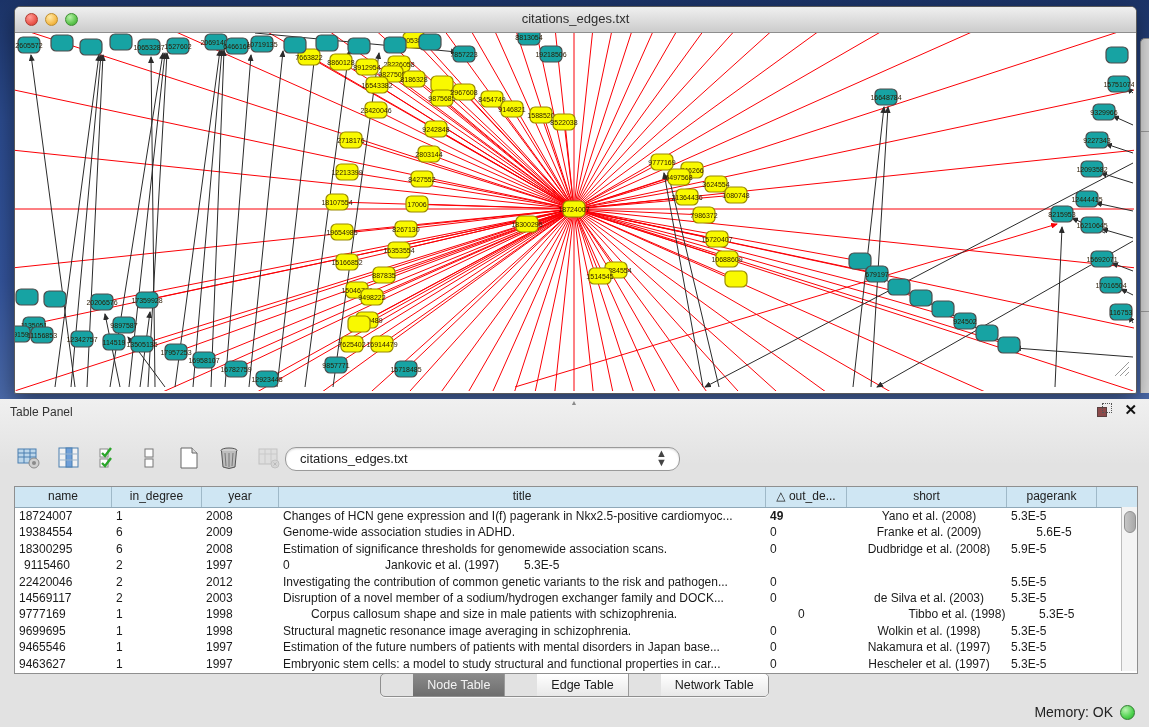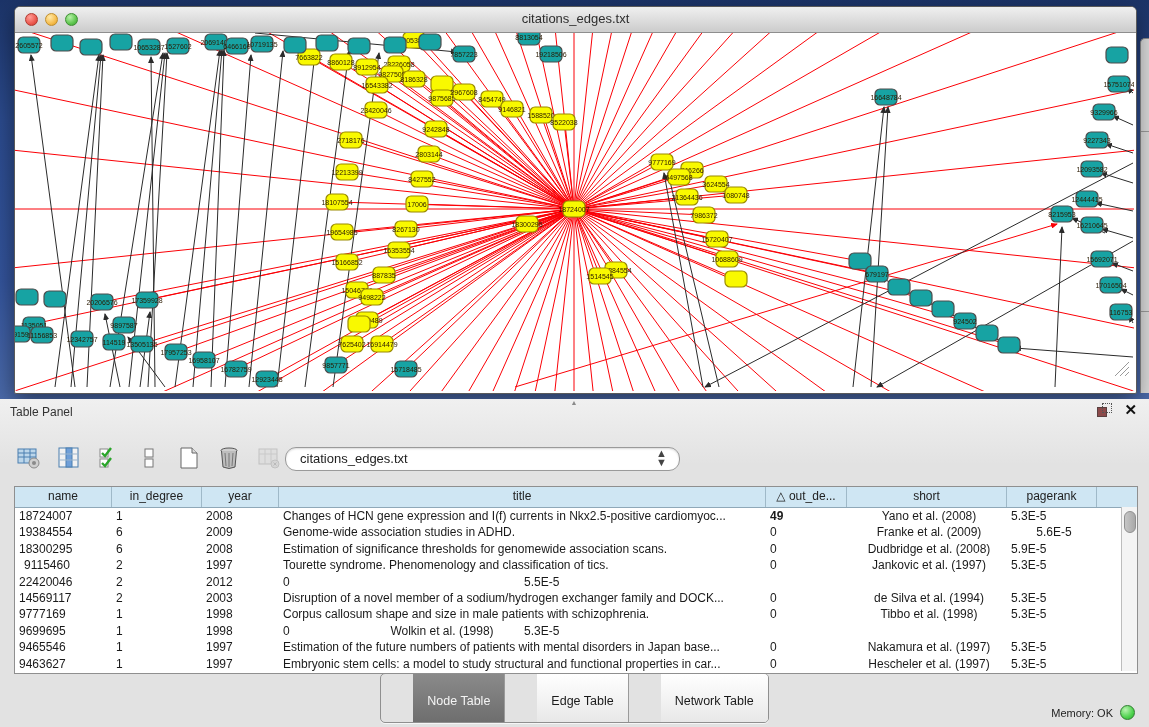"Changes of HCN gene expression" div.td { text: currents -> pagerank }
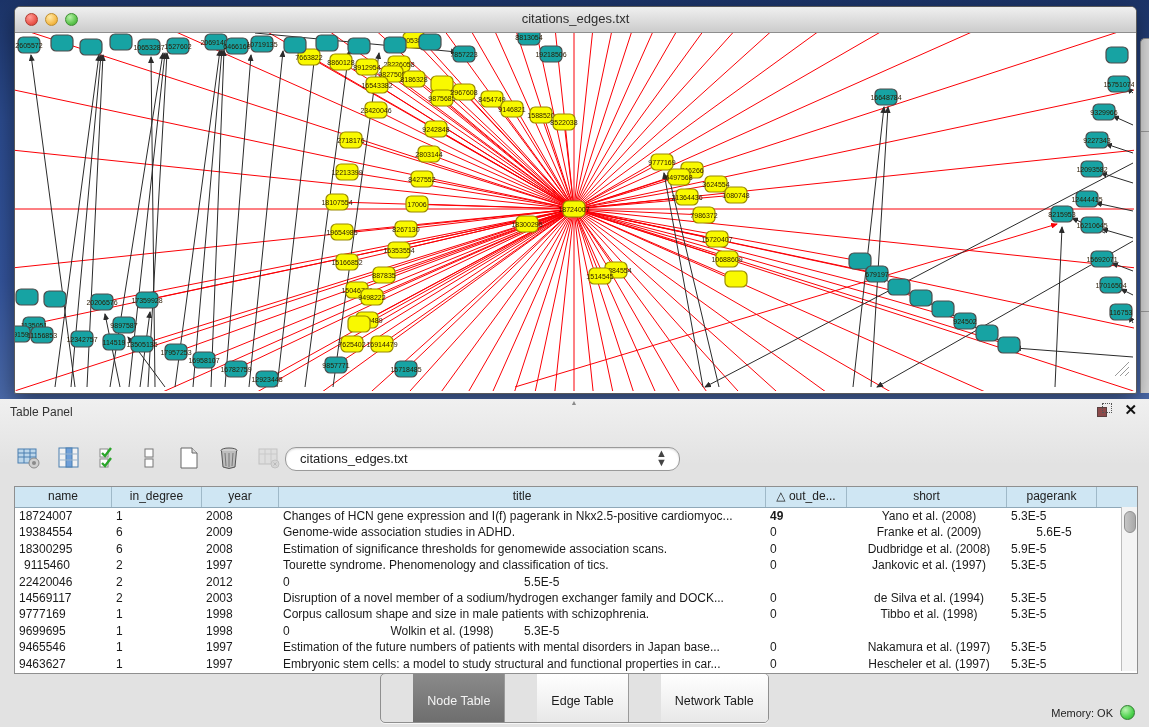"Tourette syndrome. Phenomenology and" div.td { html: <div>Tourette syndrome. Phenomenology and classification of tics.</div> -> none }
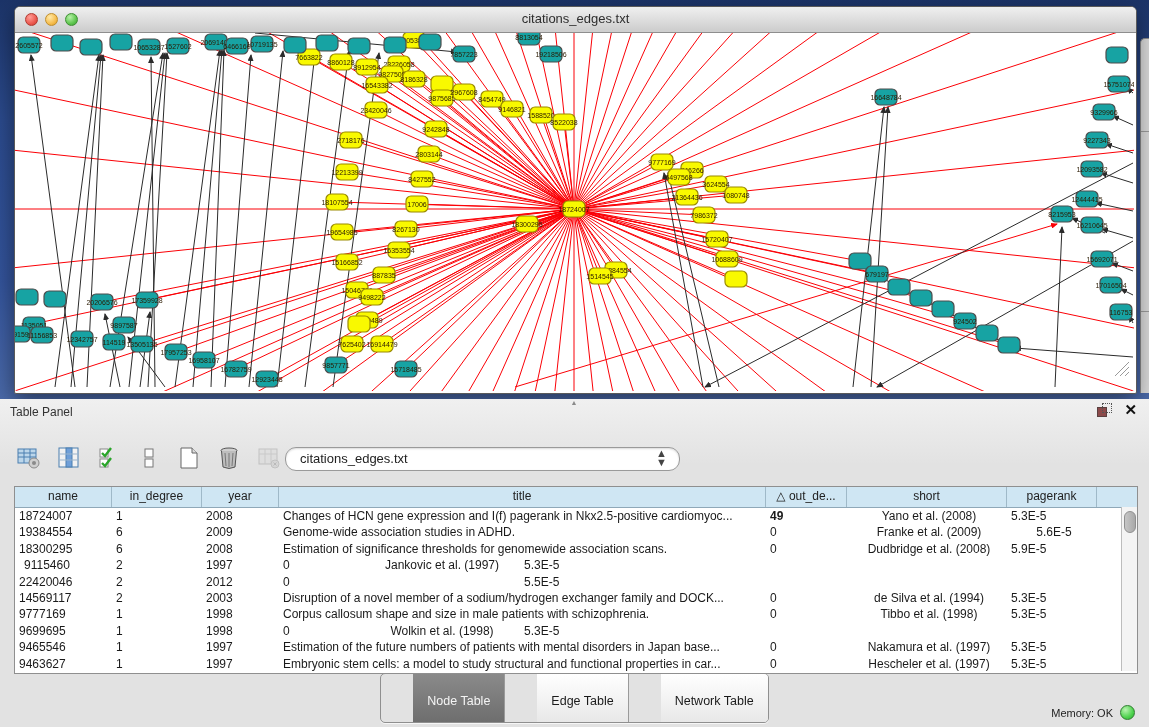"Investigating the contribution of common" div.td { html: none -> <div>Investigating the contribution of common genetic variants to the risk and pathogen...</div> }
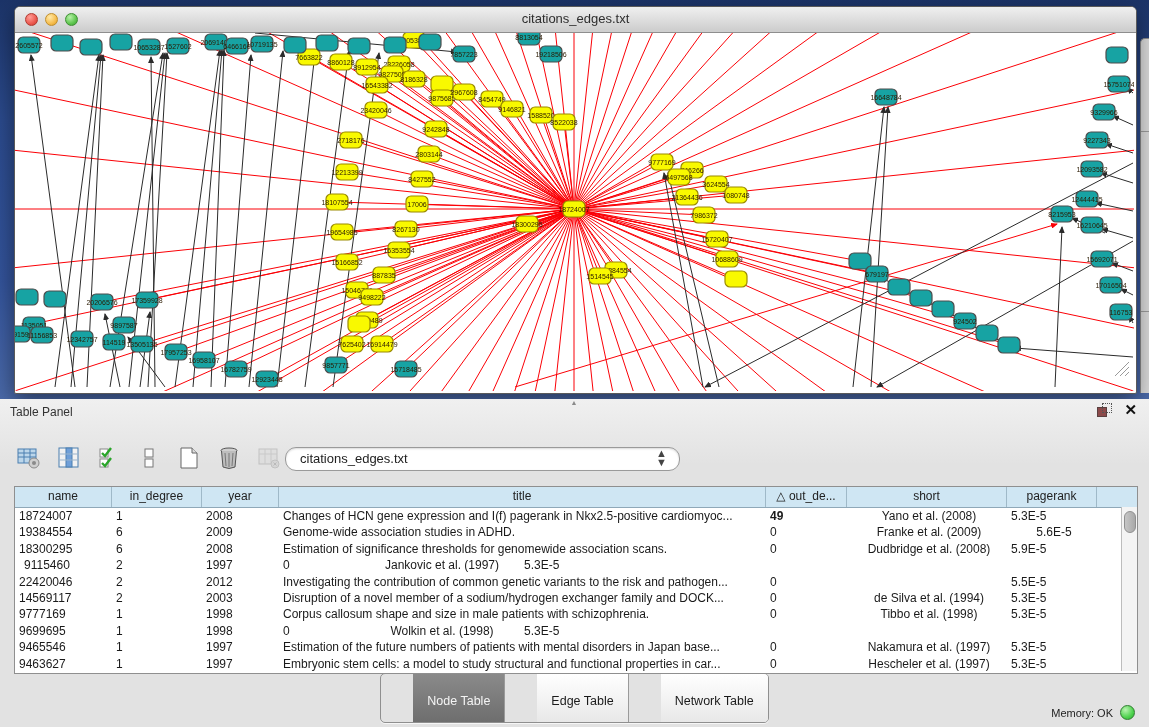"de Silva et al. (1994)" div.td { text: 1994 -> 2003 }
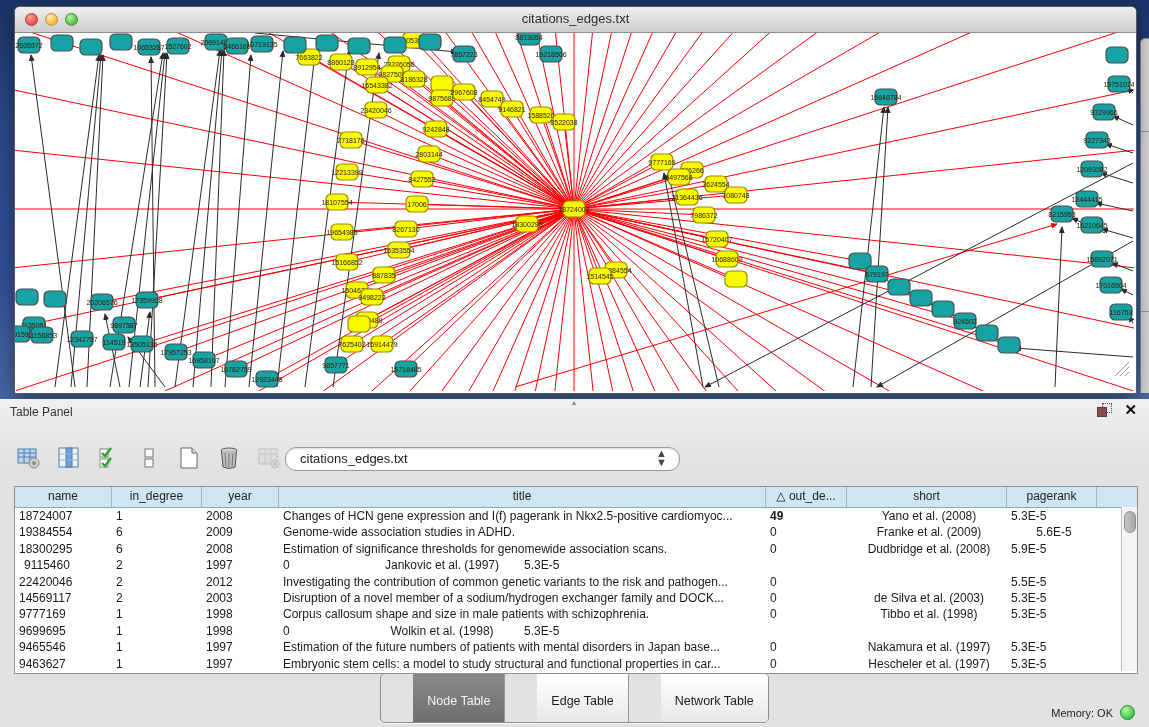"Corpus callosum shape and size" div.td { margin-left: none -> 28px }
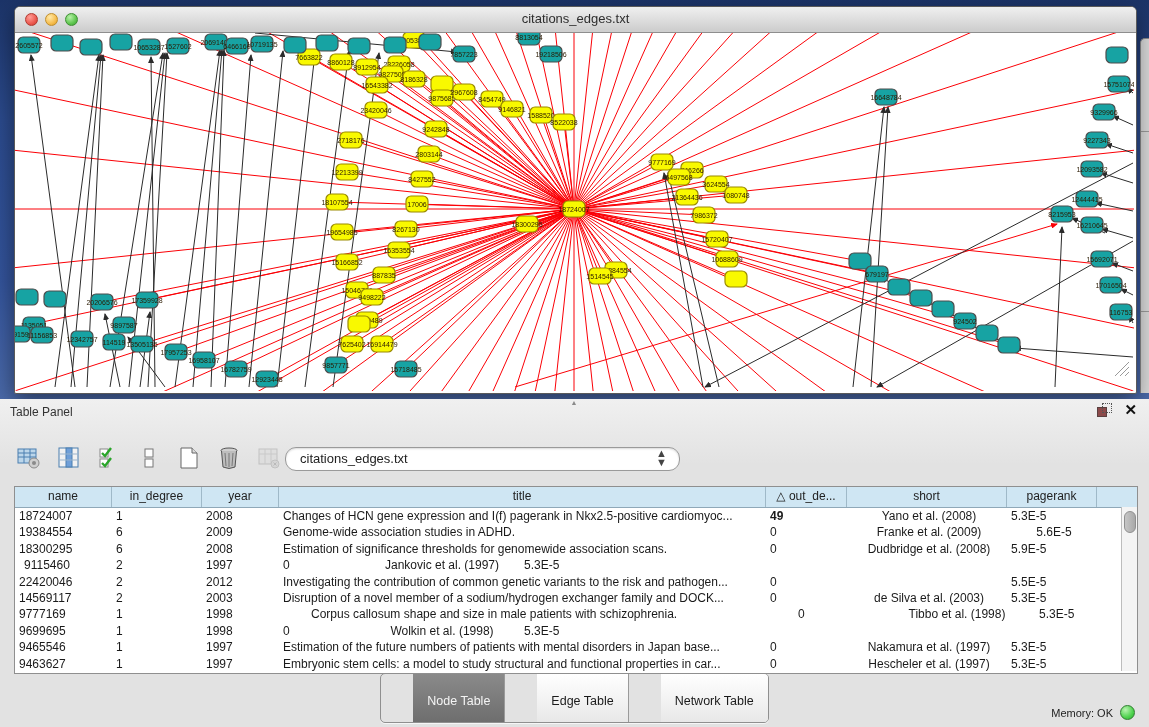"Structural magnetic resonance image" div.td { html: none -> <div>Structural magnetic resonance image averaging in schizophrenia.</div> }
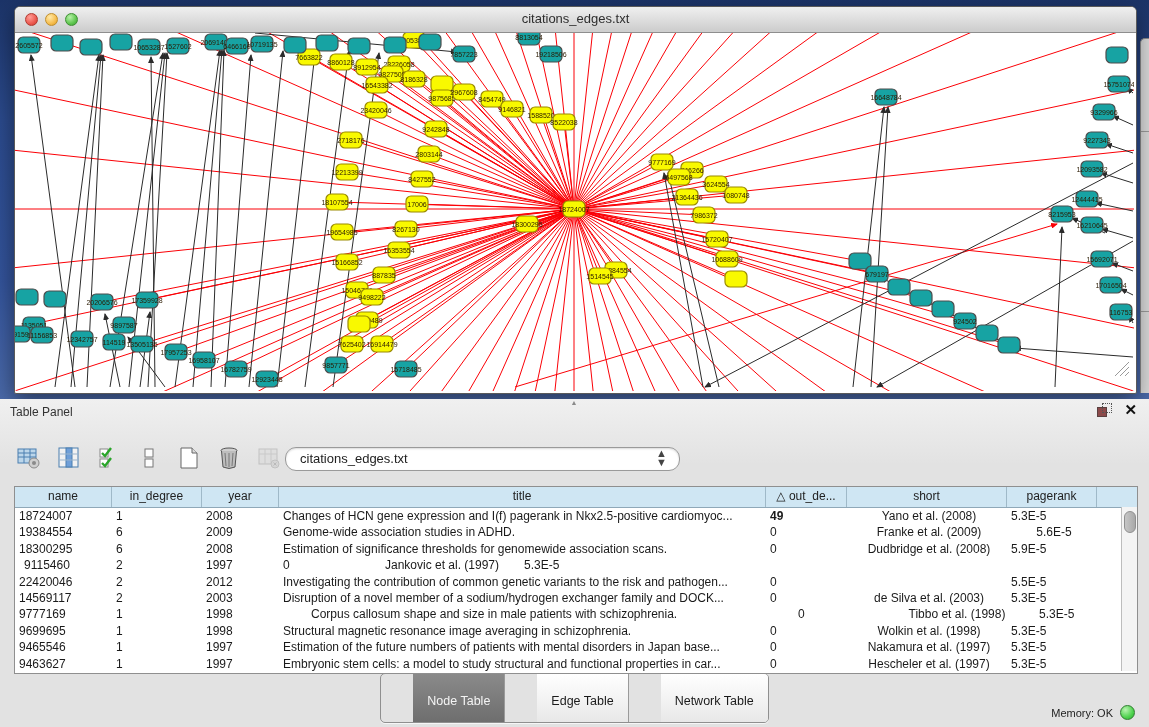"Node Table" .seg .tab { height: 16px -> 22px; padding: 16px 14px -> 0 14px }
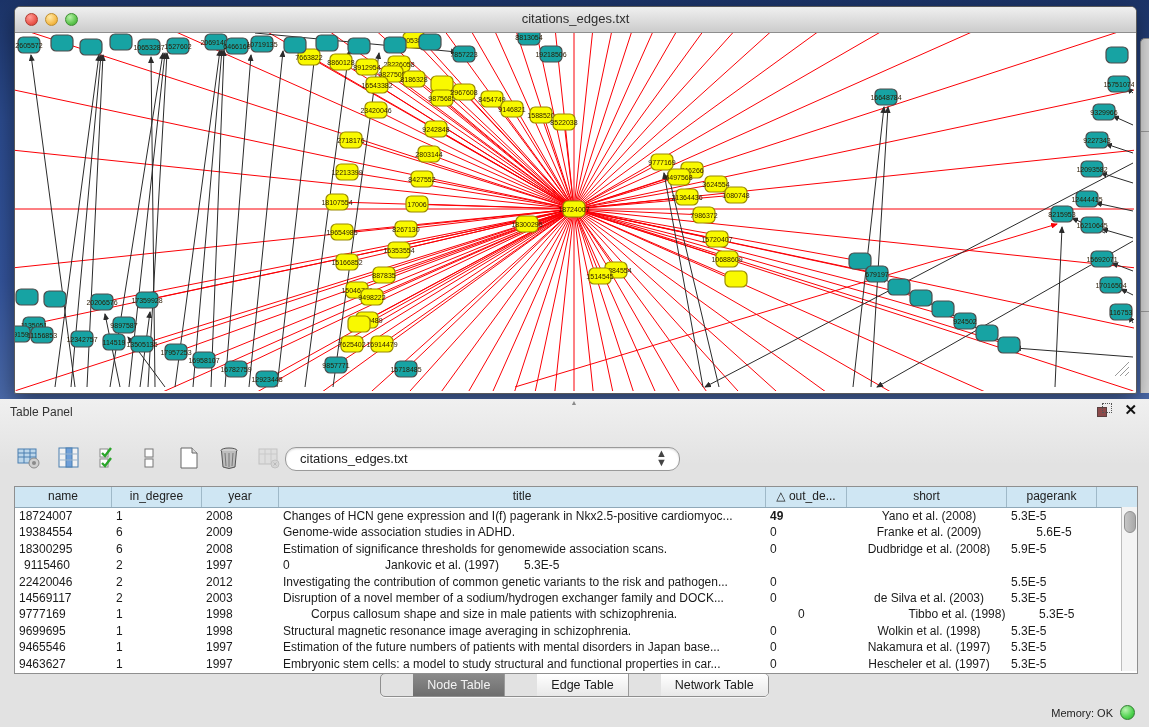"Memory: OK" .statusbar .lbl { font-size: 11px -> 14px }
